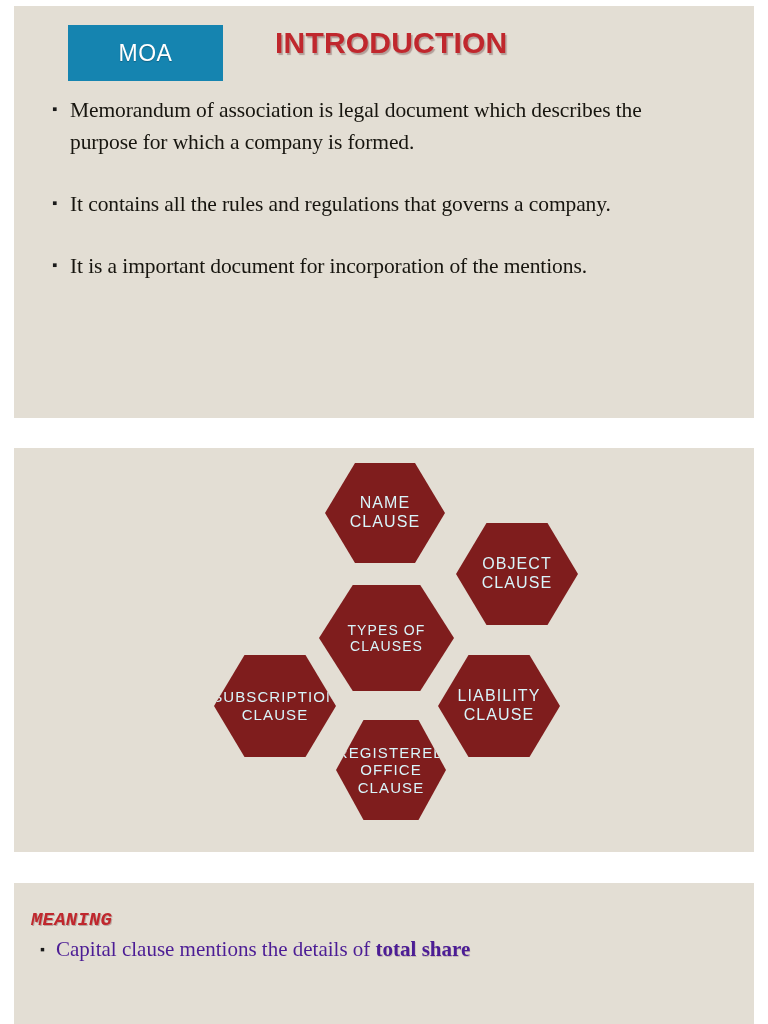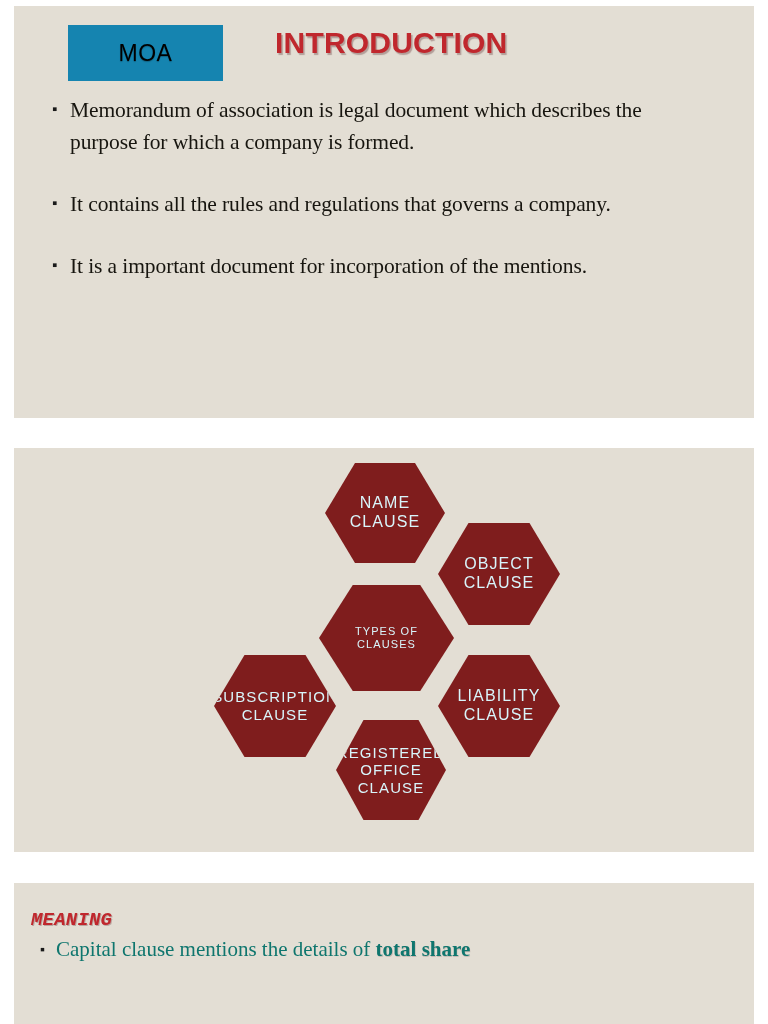"MOA" .moa-badge span { color: #000000 -> #ffffff }
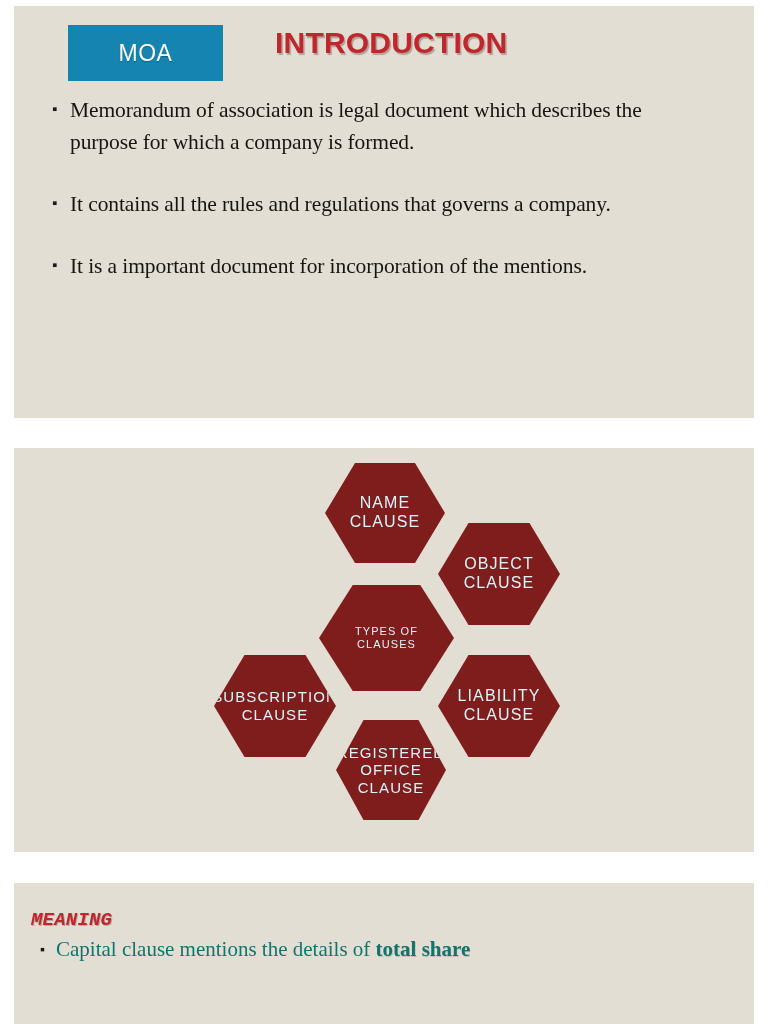"OBJECT CLAUSE" .hex-object { left: 424px -> 442px }
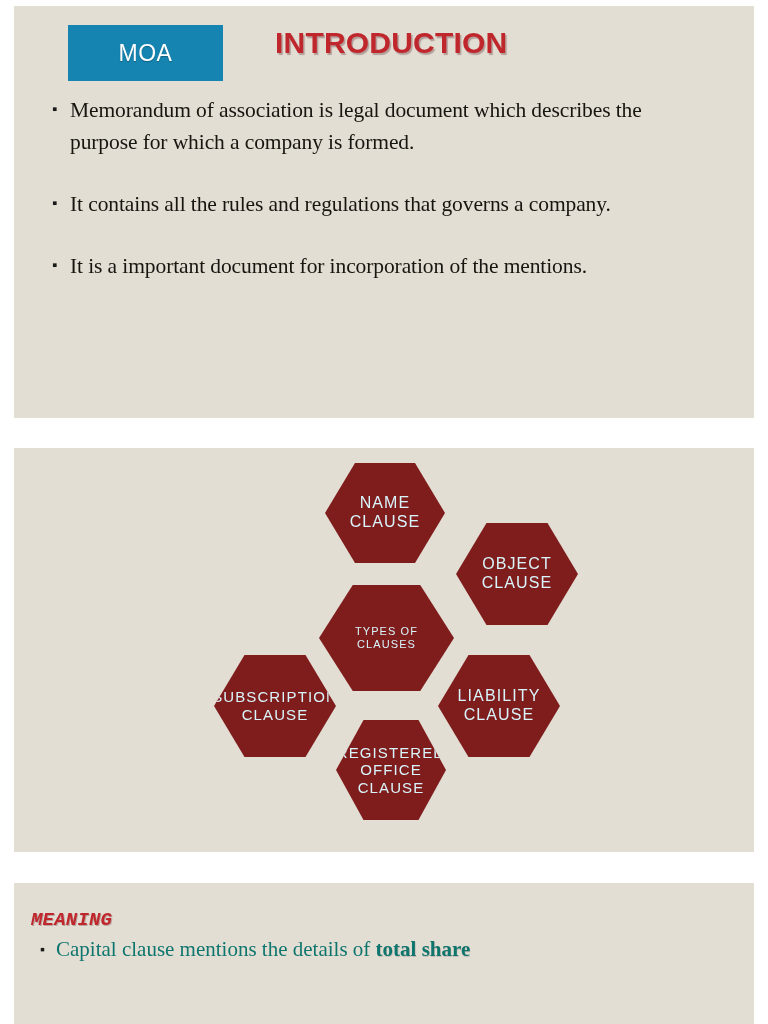"TYPES OF CLAUSES" .hex-center span { font-size: 11px -> 14px }
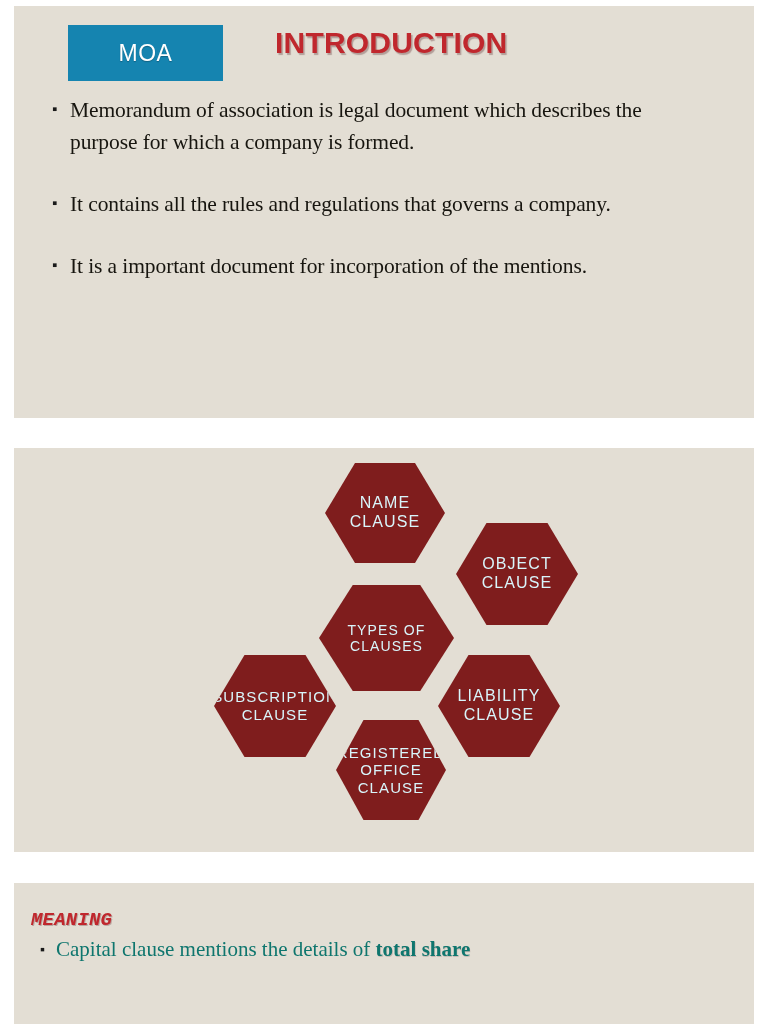"Capital clause mentions the details" .cap-text { color: #0f766e -> #4c1d95 }
